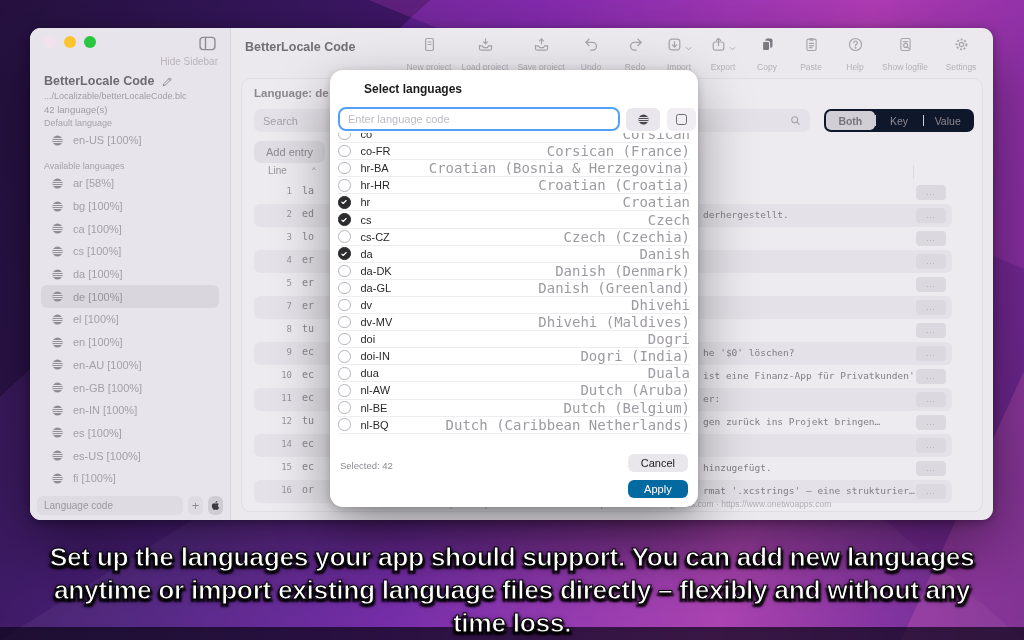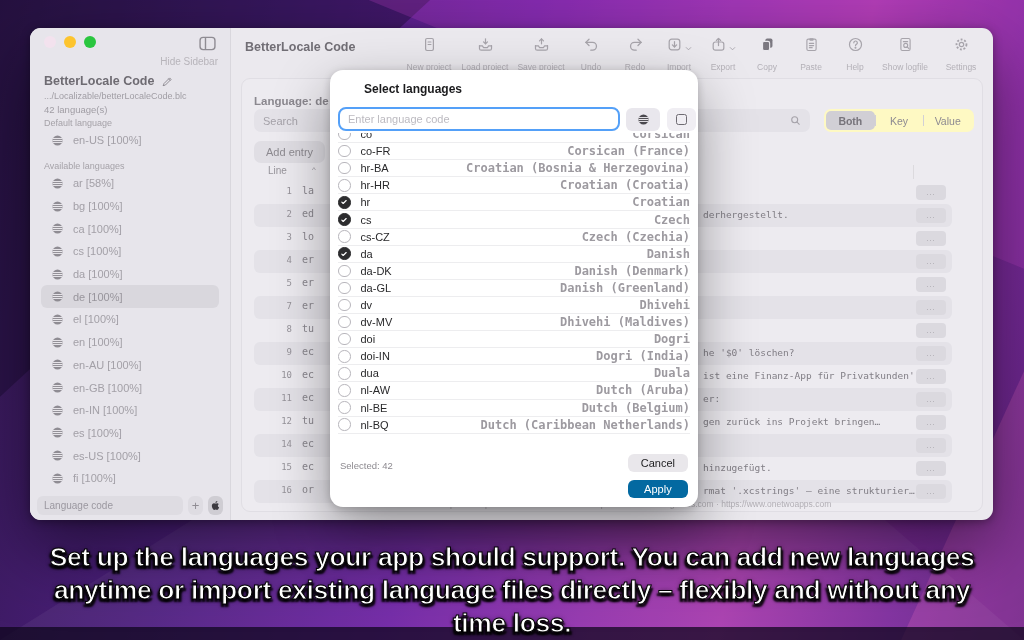"Language: de" .lang-label { margin-top: 8px -> none }
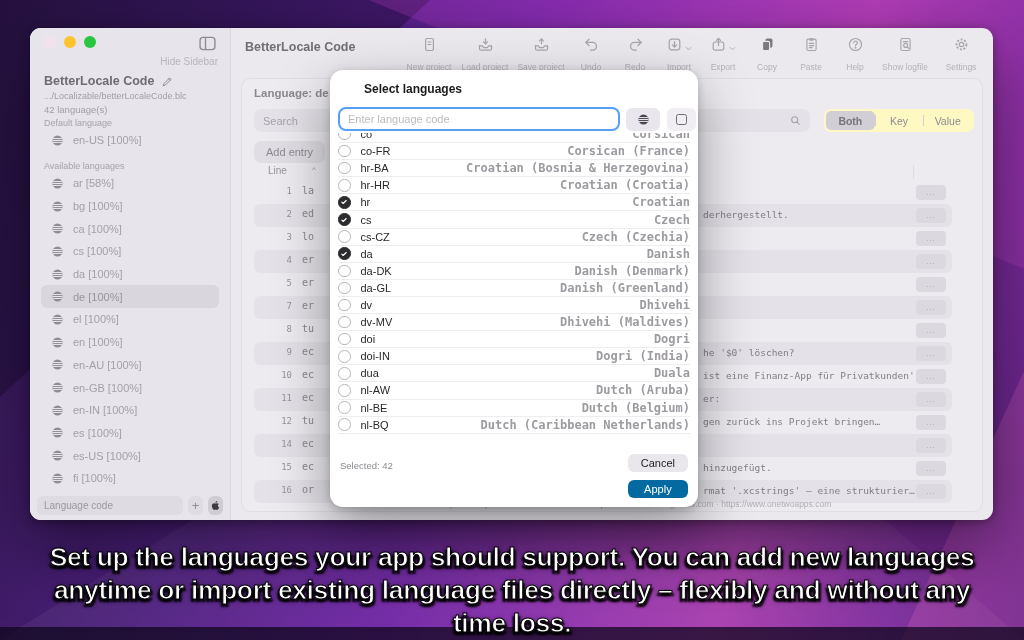"Both" .segmented { background: #fef9c3 -> #0f172a }
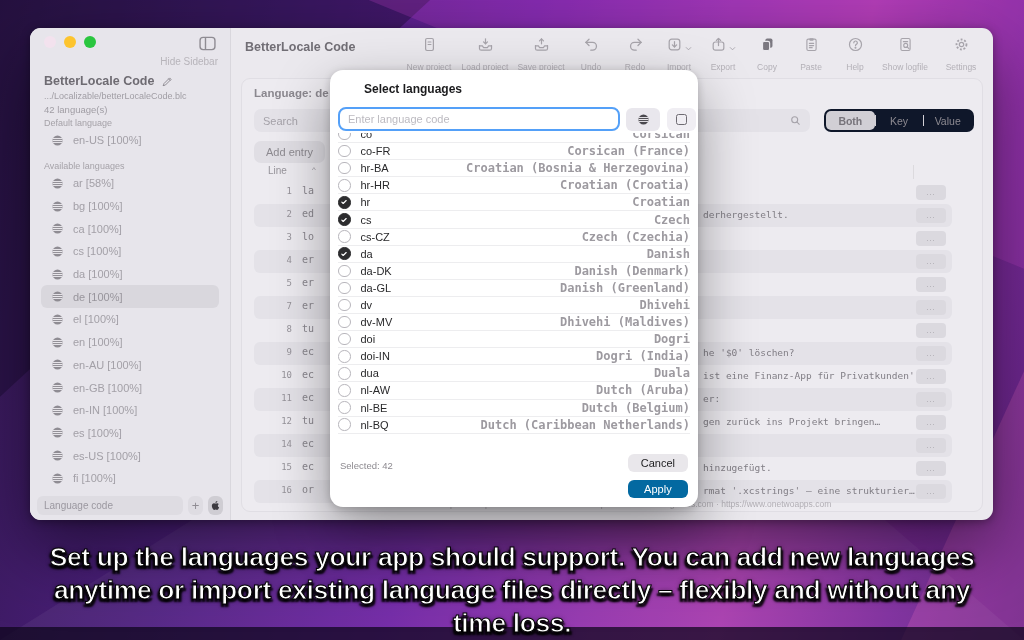"Corsican" .dlg-name { font-size: 12px -> 14px; font-weight: bold -> none }
